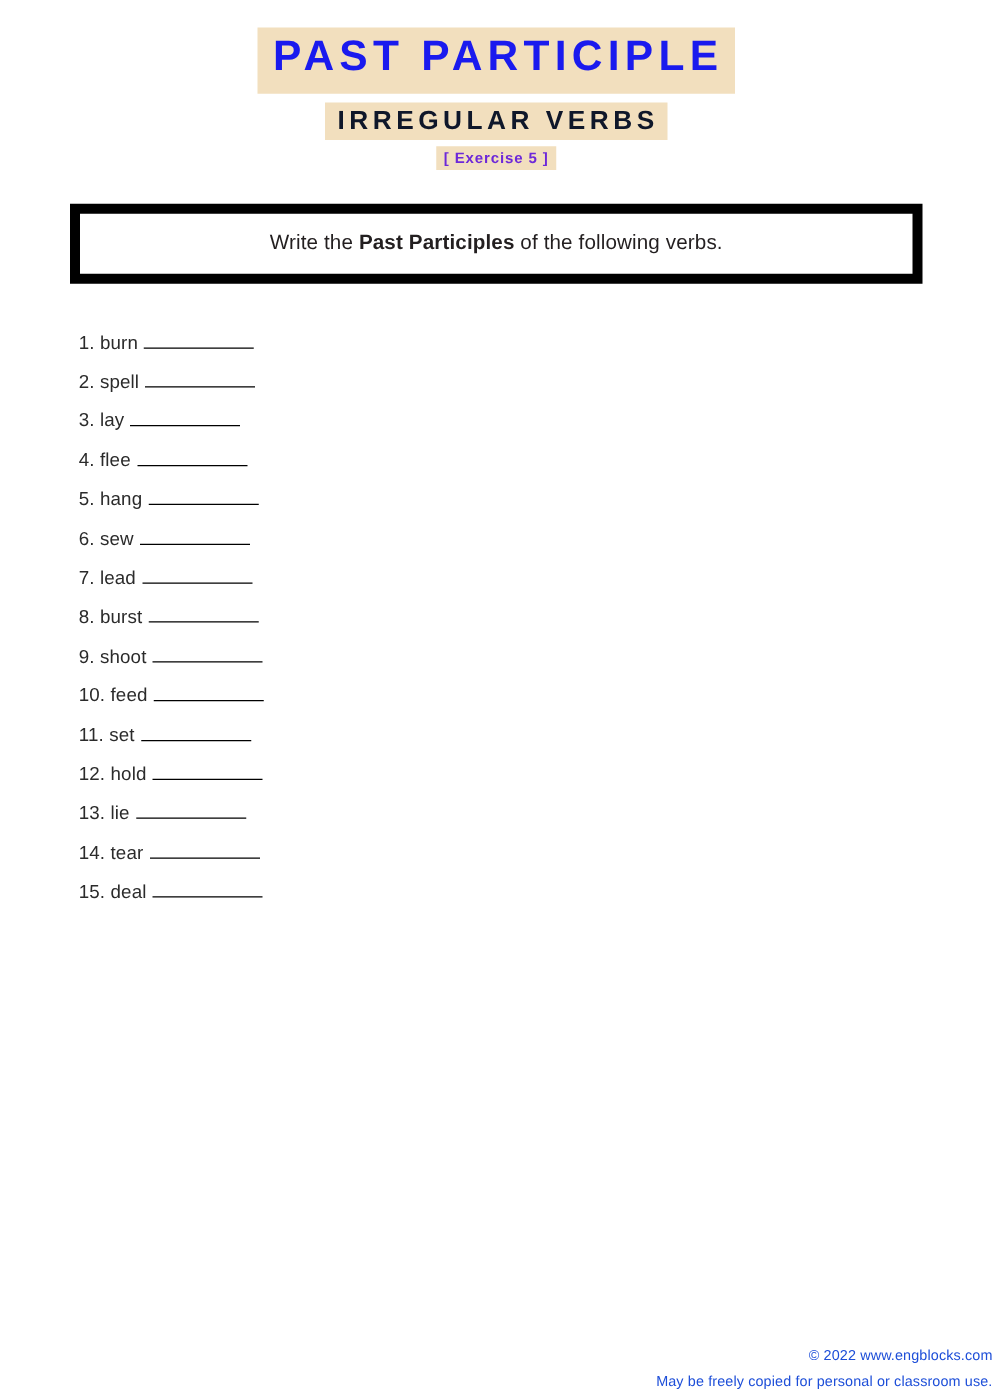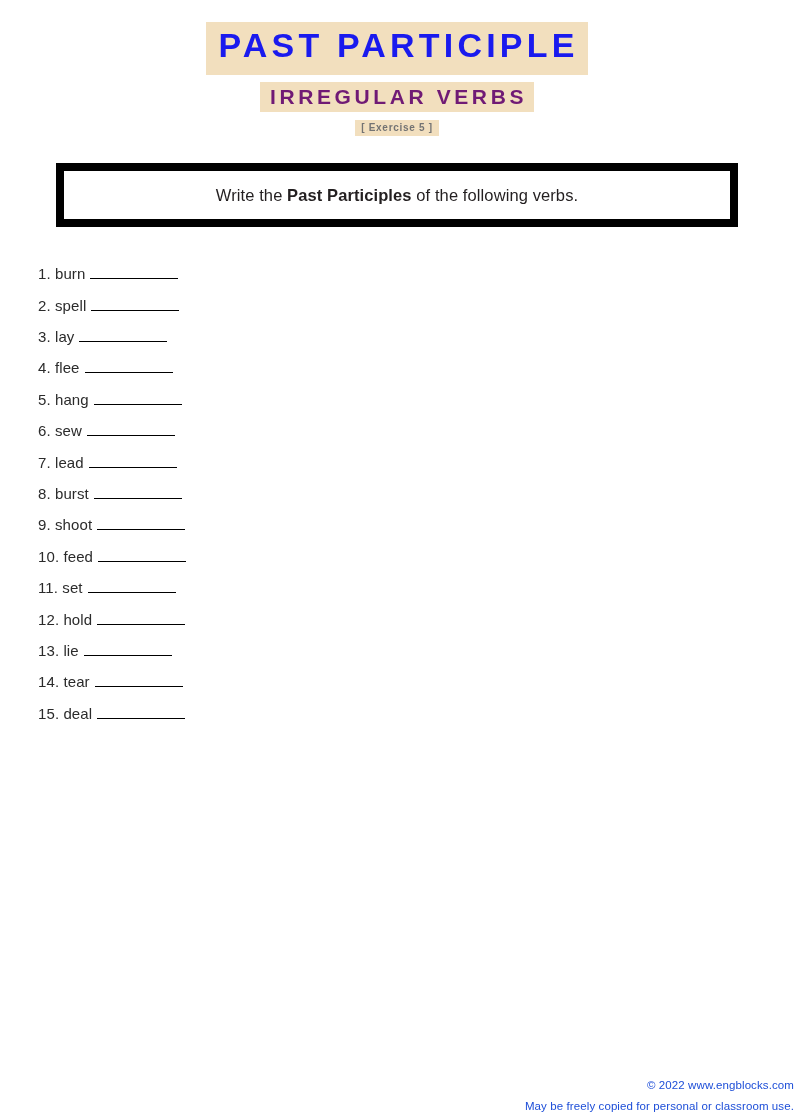"IRREGULAR VERBS" .title-sub { color: #701a75 -> #0f172a }
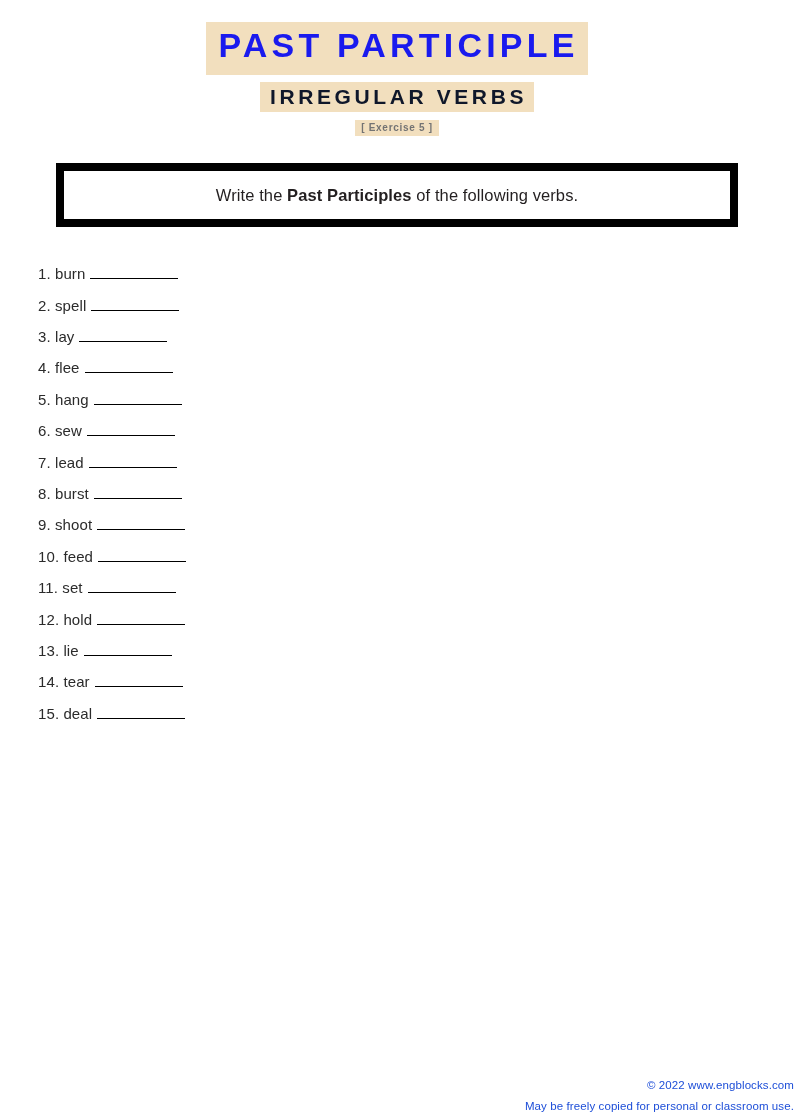"[ Exercise 5 ]" .title-ex { color: #737373 -> #6d28d9; font-size: 10px -> 12px }
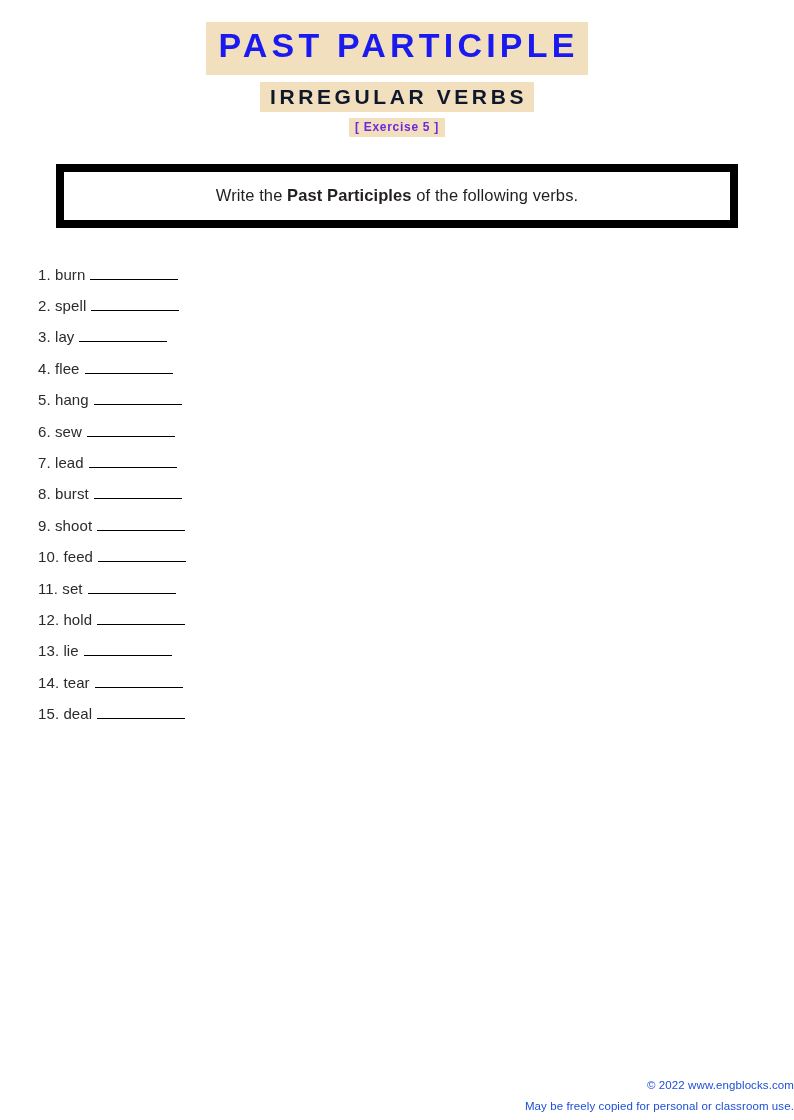"1. burn" .verb-list { padding-left: 38px -> 63px }
